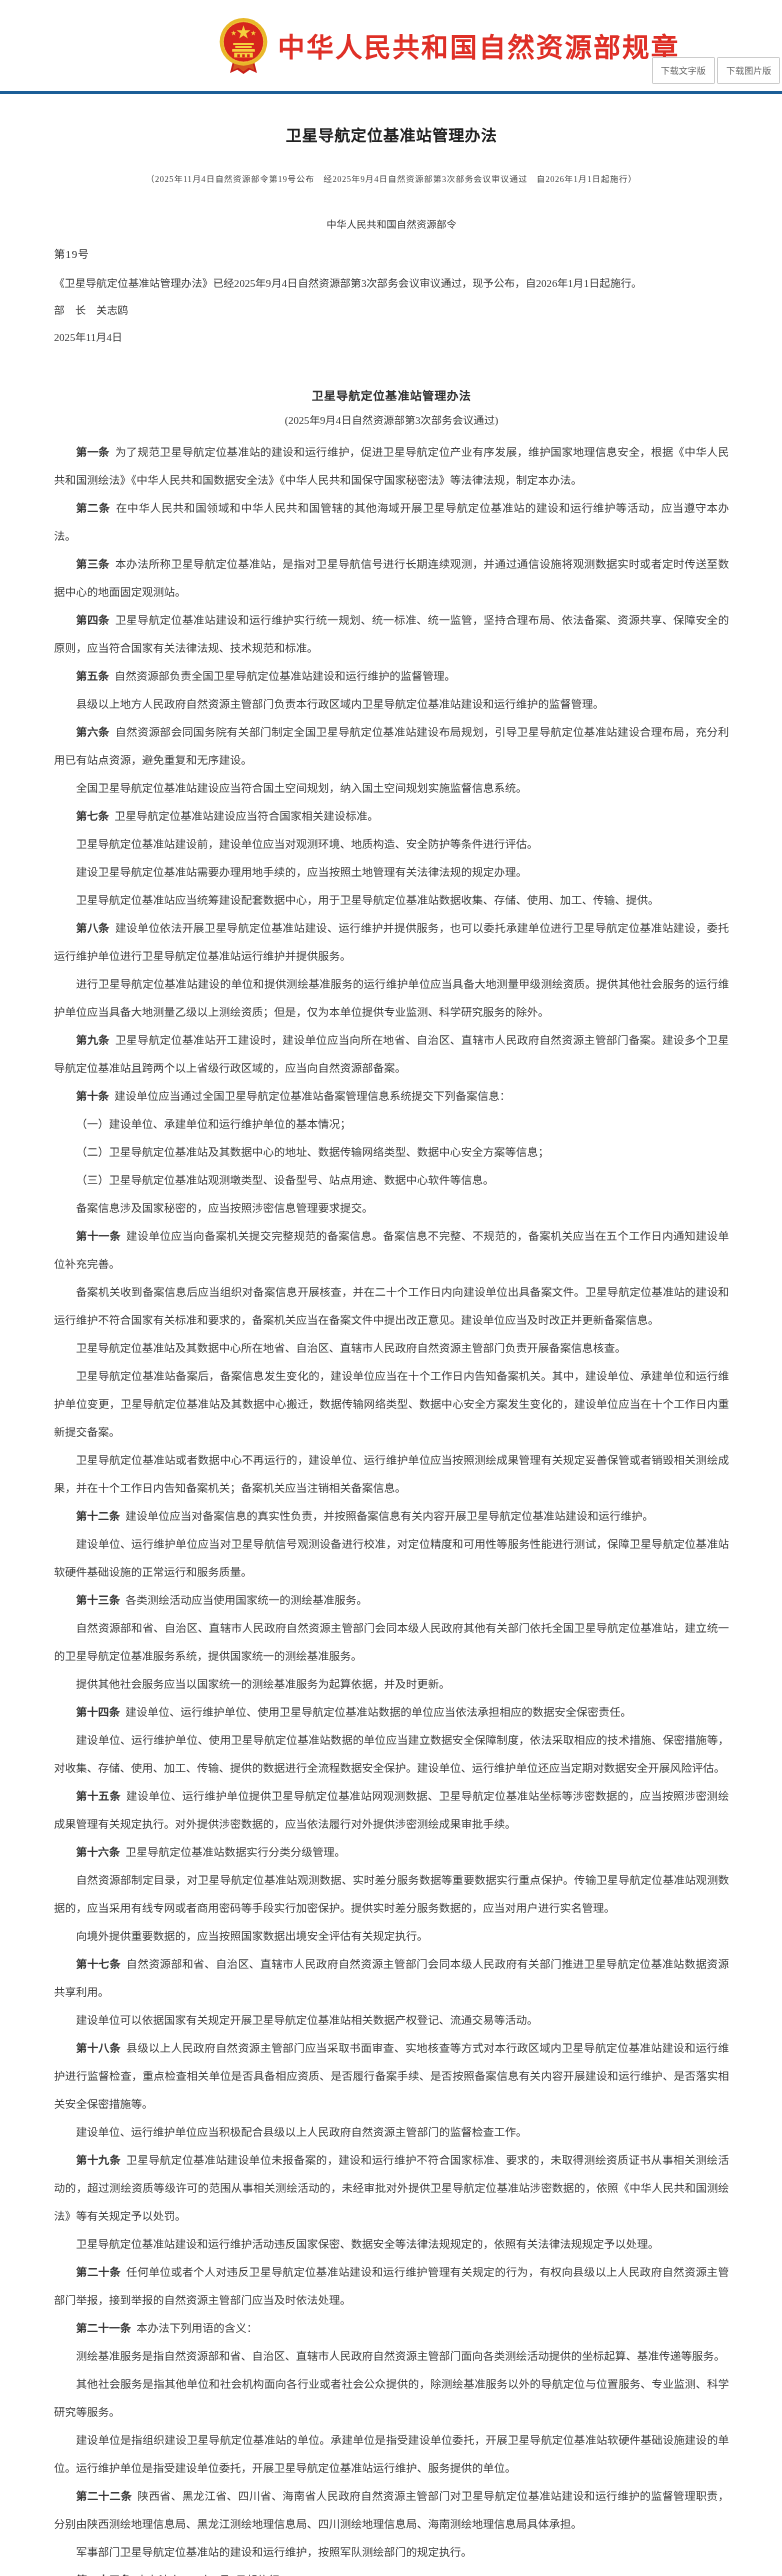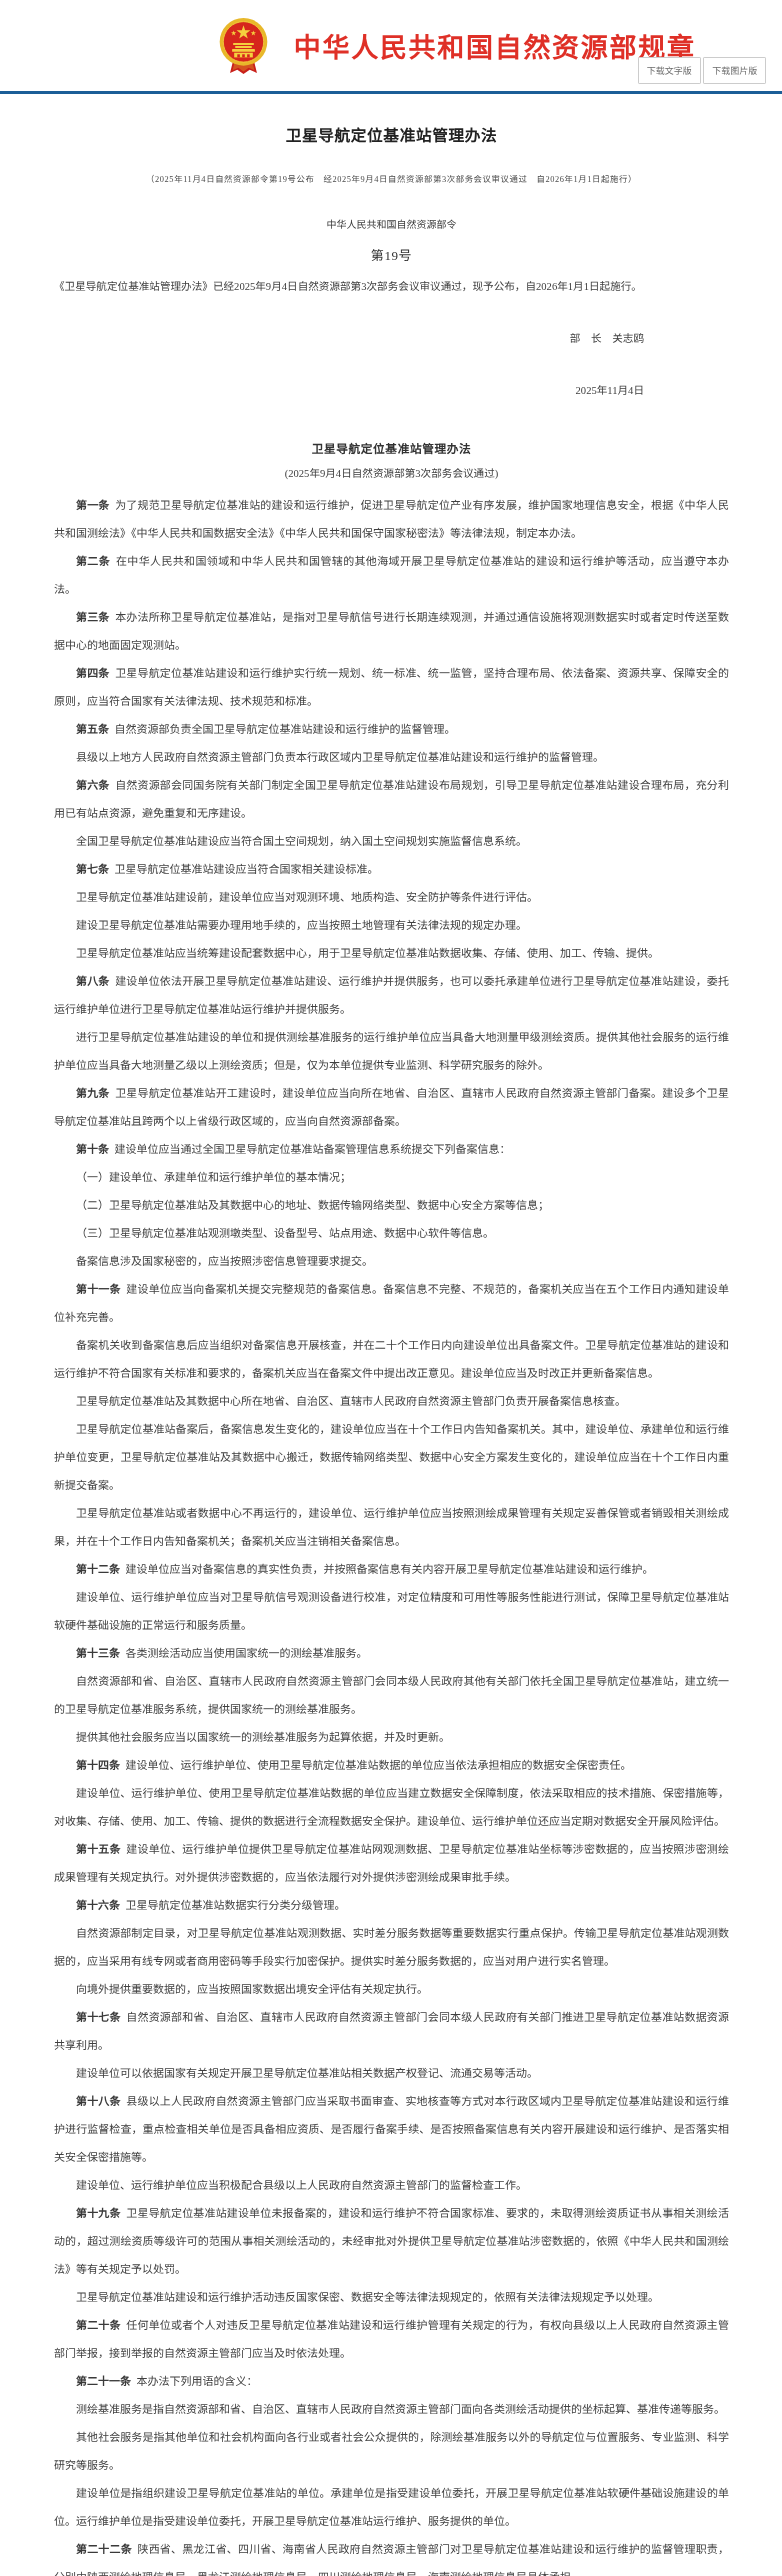"中华人民共和国自然资源部规章" .header-inner { gap: 16px -> none }
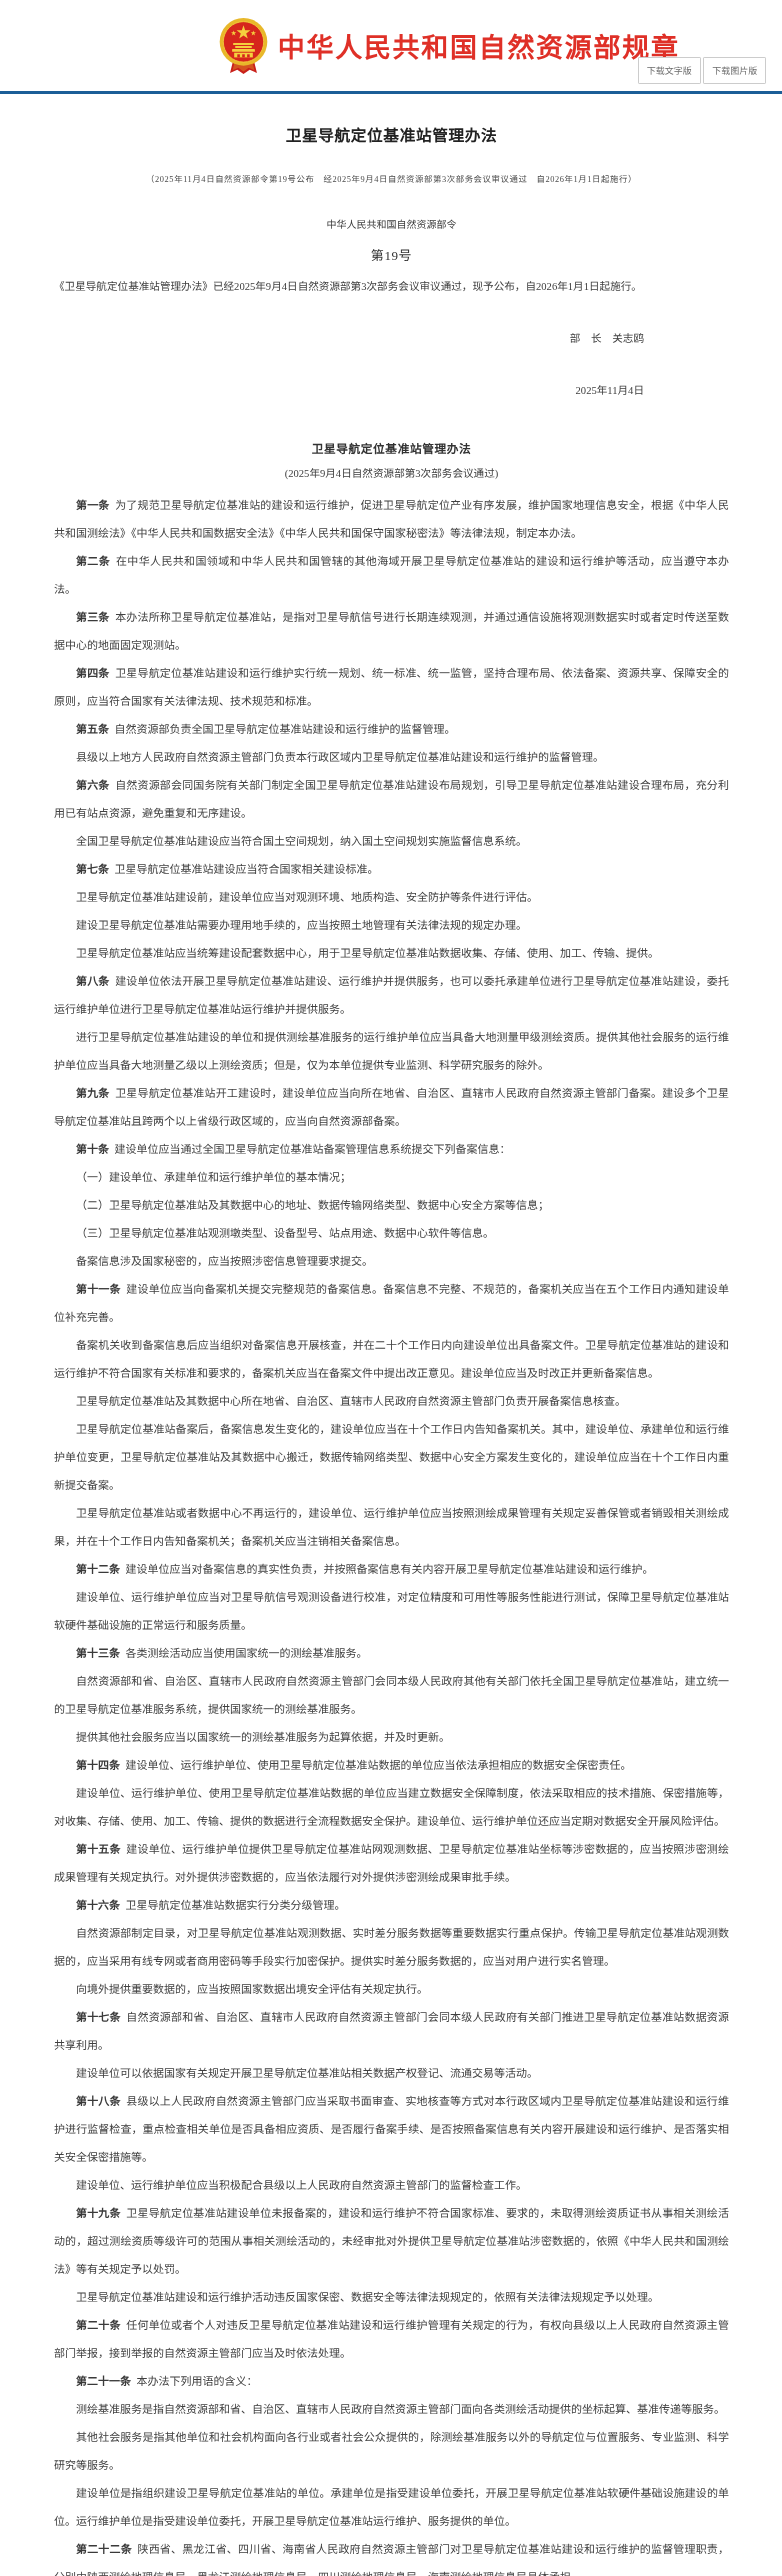"下载文字版" .download-buttons { right: 17px -> 3px }
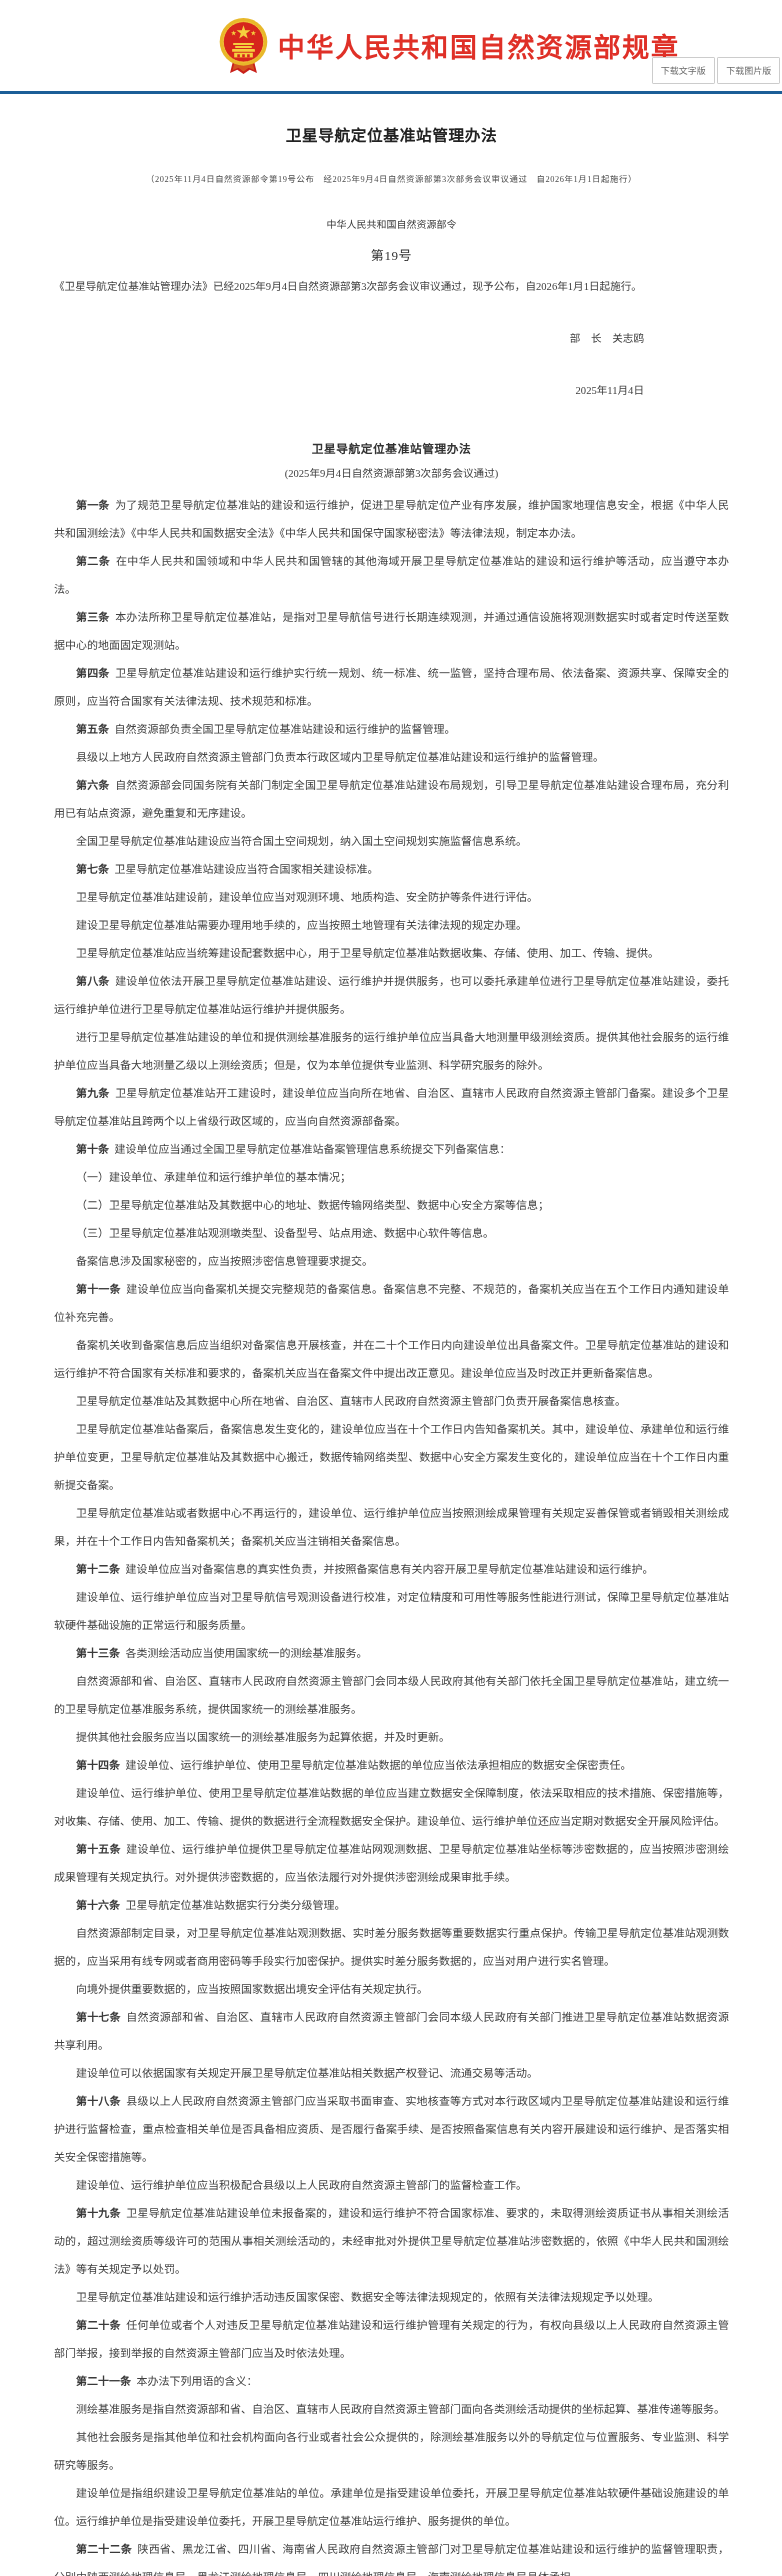"第19号" .decree-number { font-size: 13px -> 11px; text-align: center -> none }
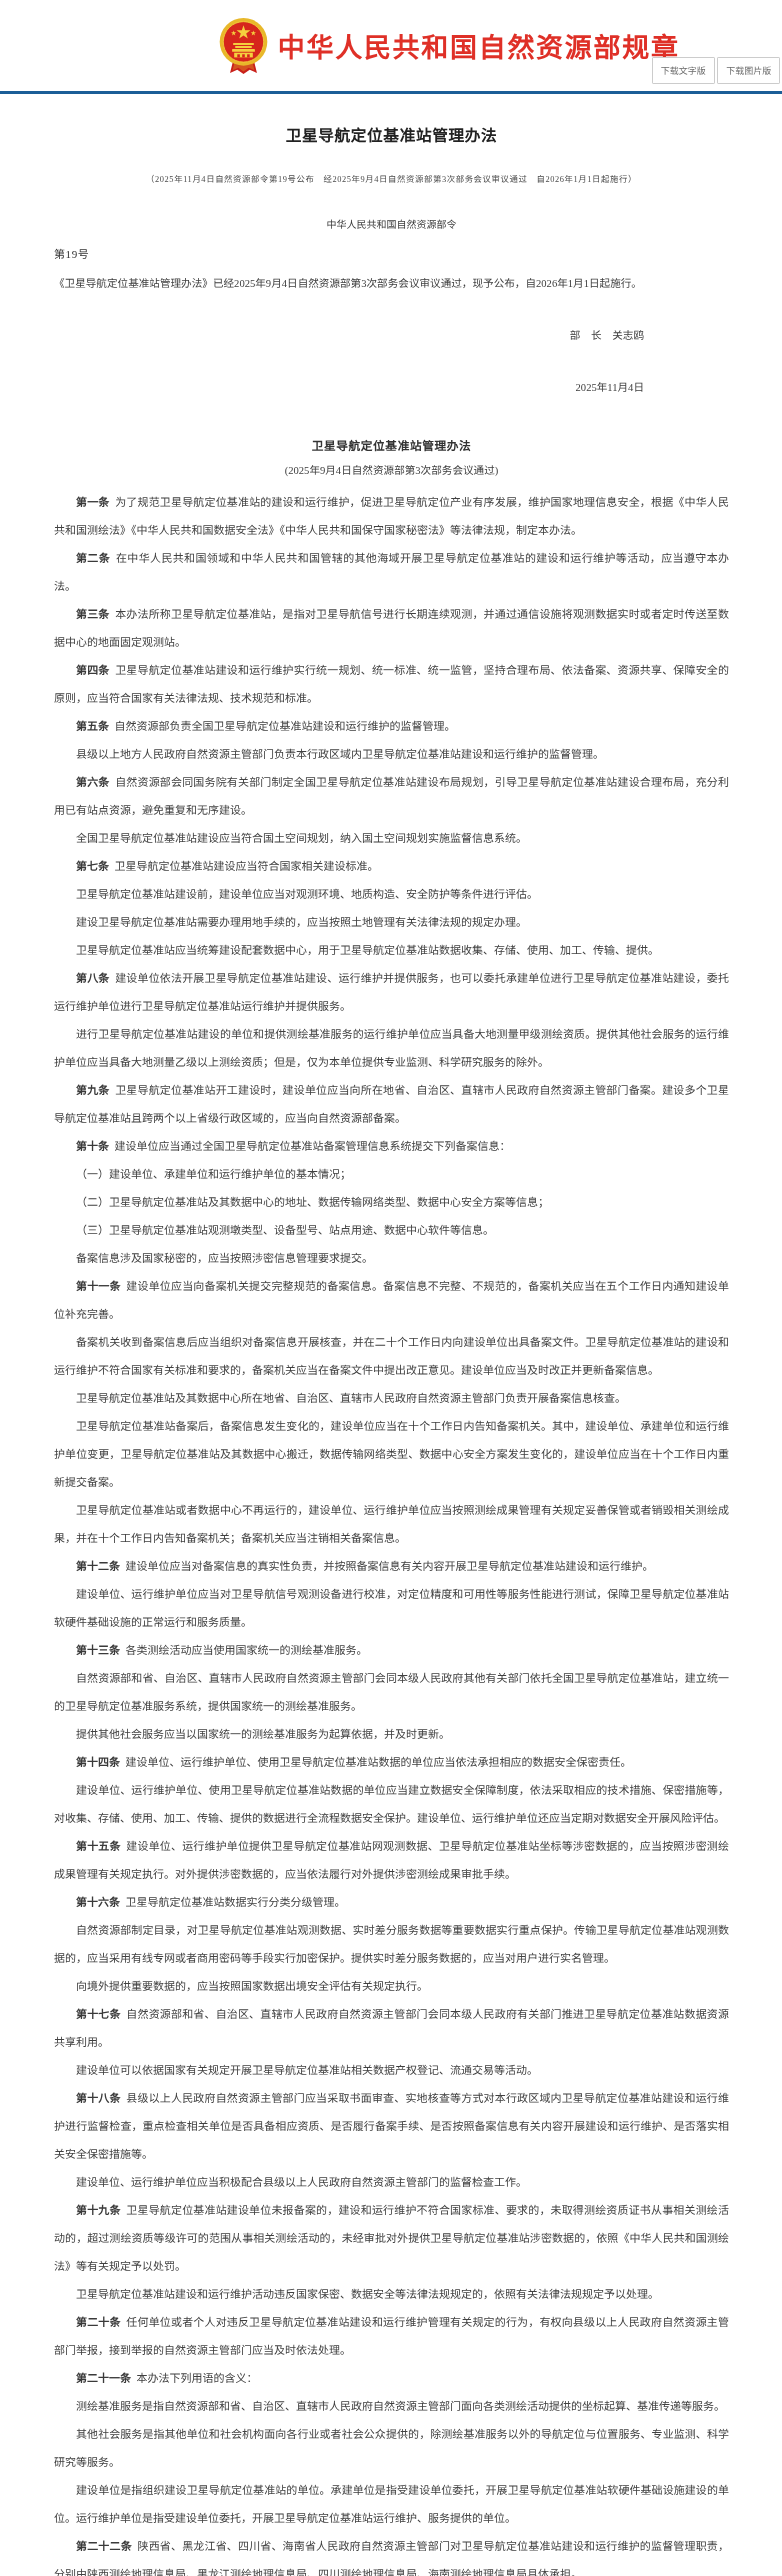"部 长 关志鸥" .decree-signature, .decree-date { margin-top: 25px -> none; text-align: right -> left }
